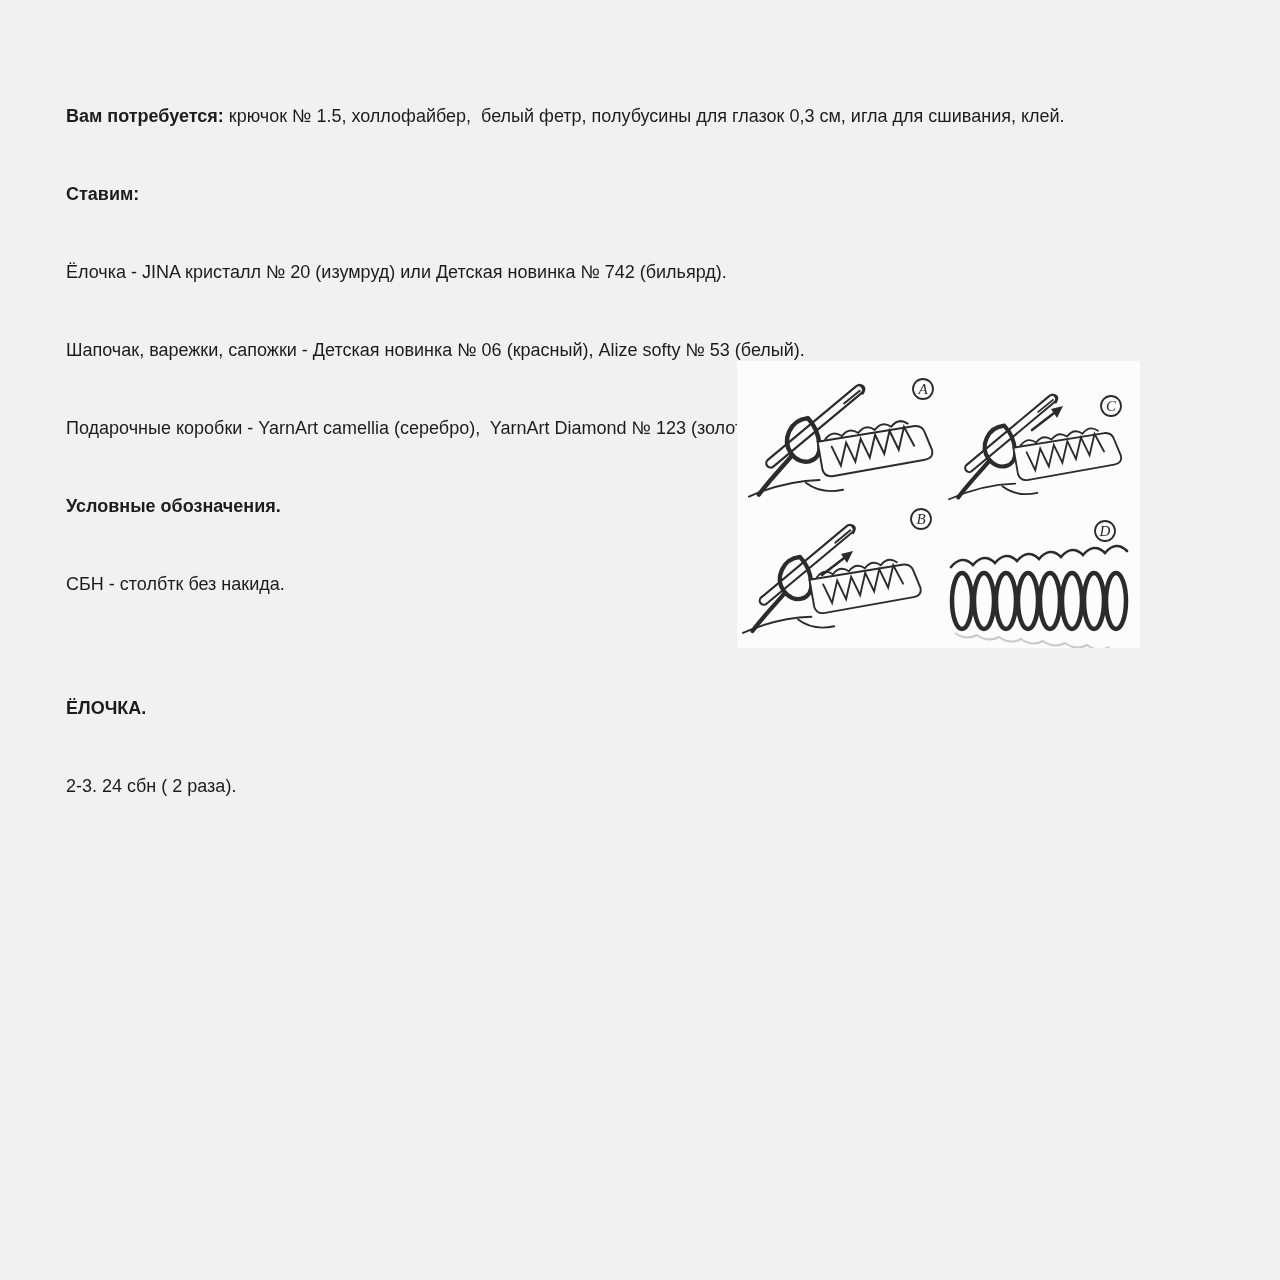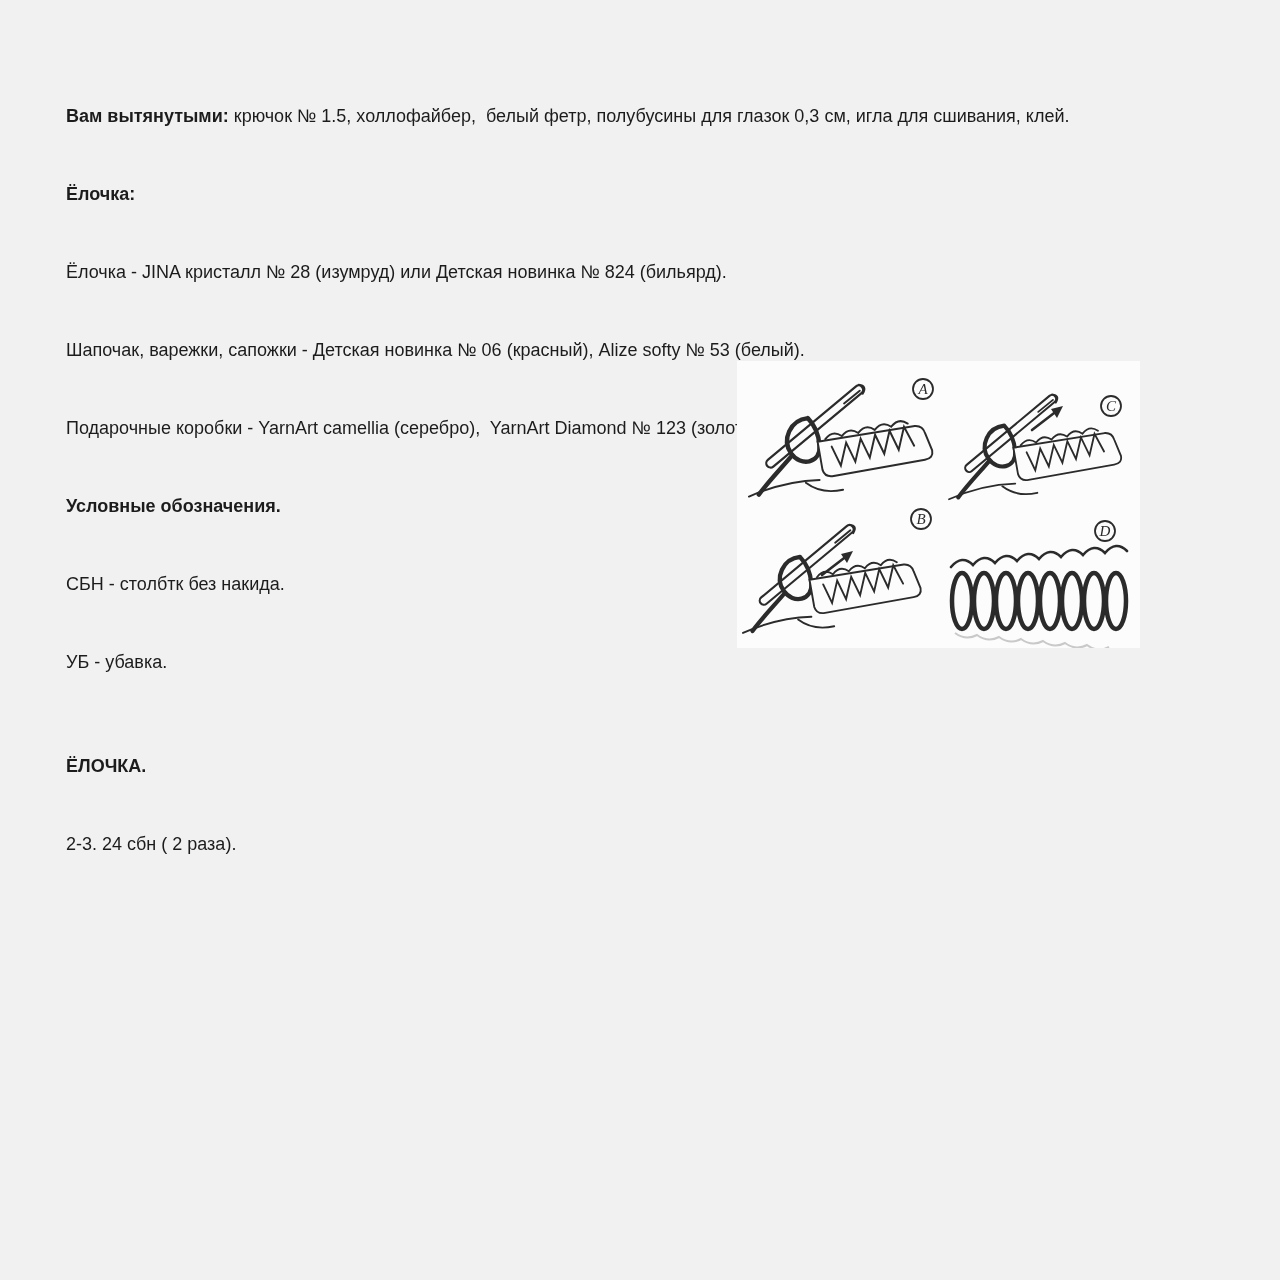"Вам вытянутыми:" span.b { text: вытянутыми -> потребуется }
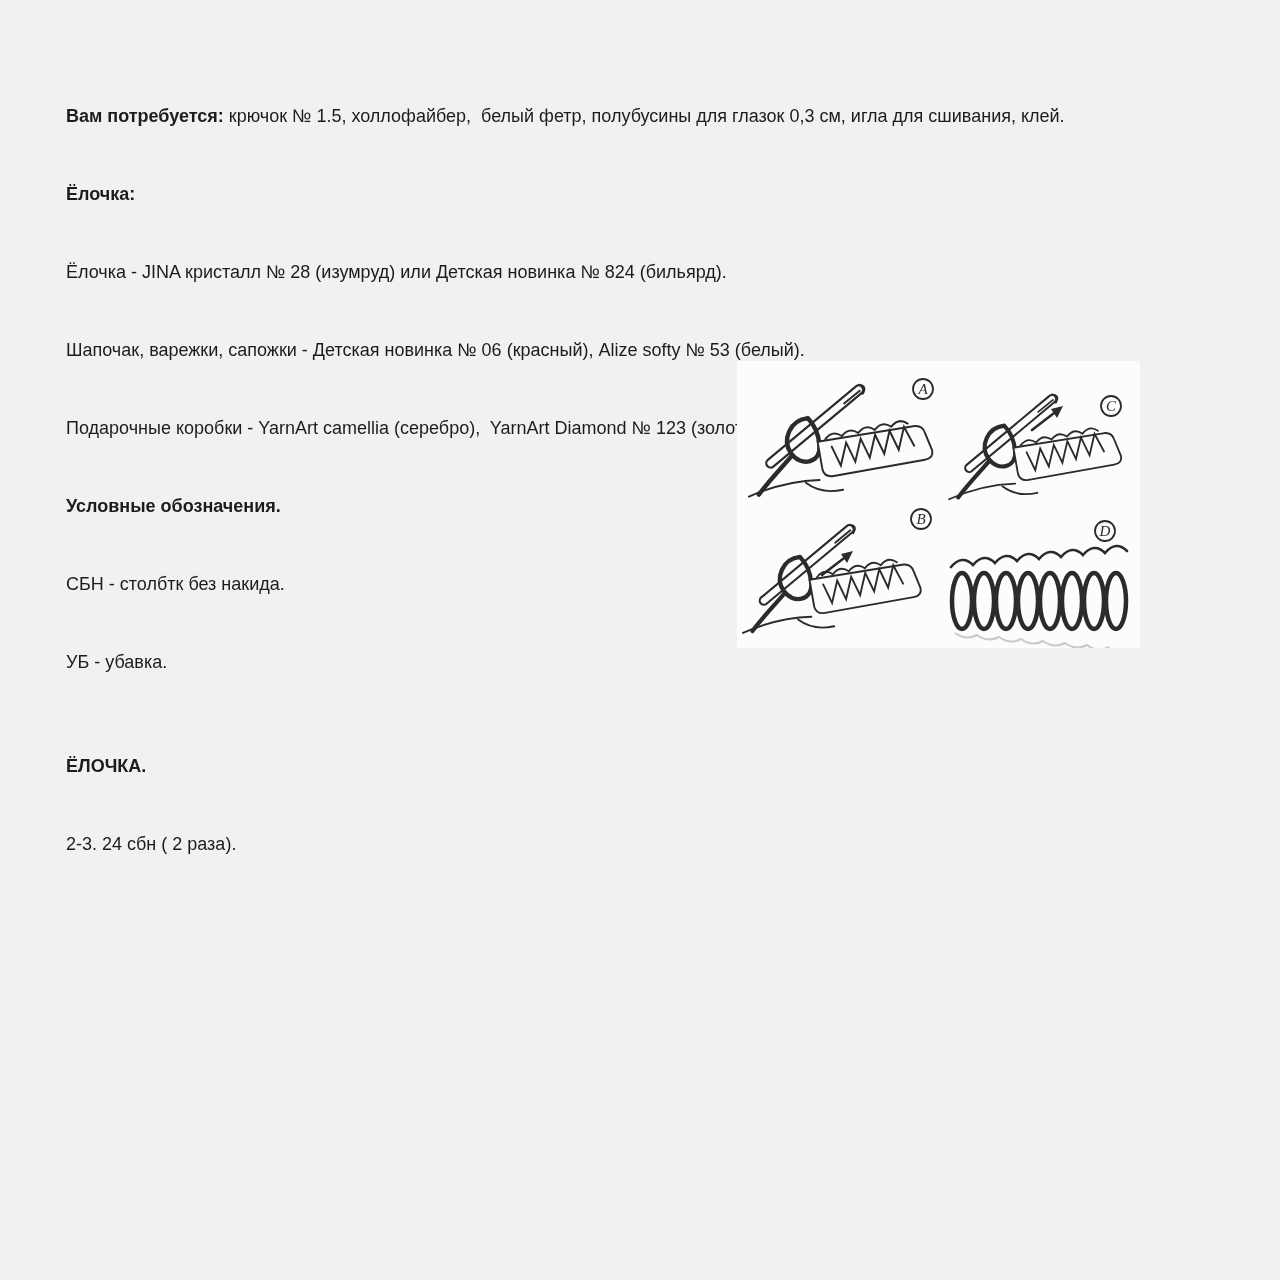"Ёлочка:" div.line { text: Ёлочка -> Ставим }
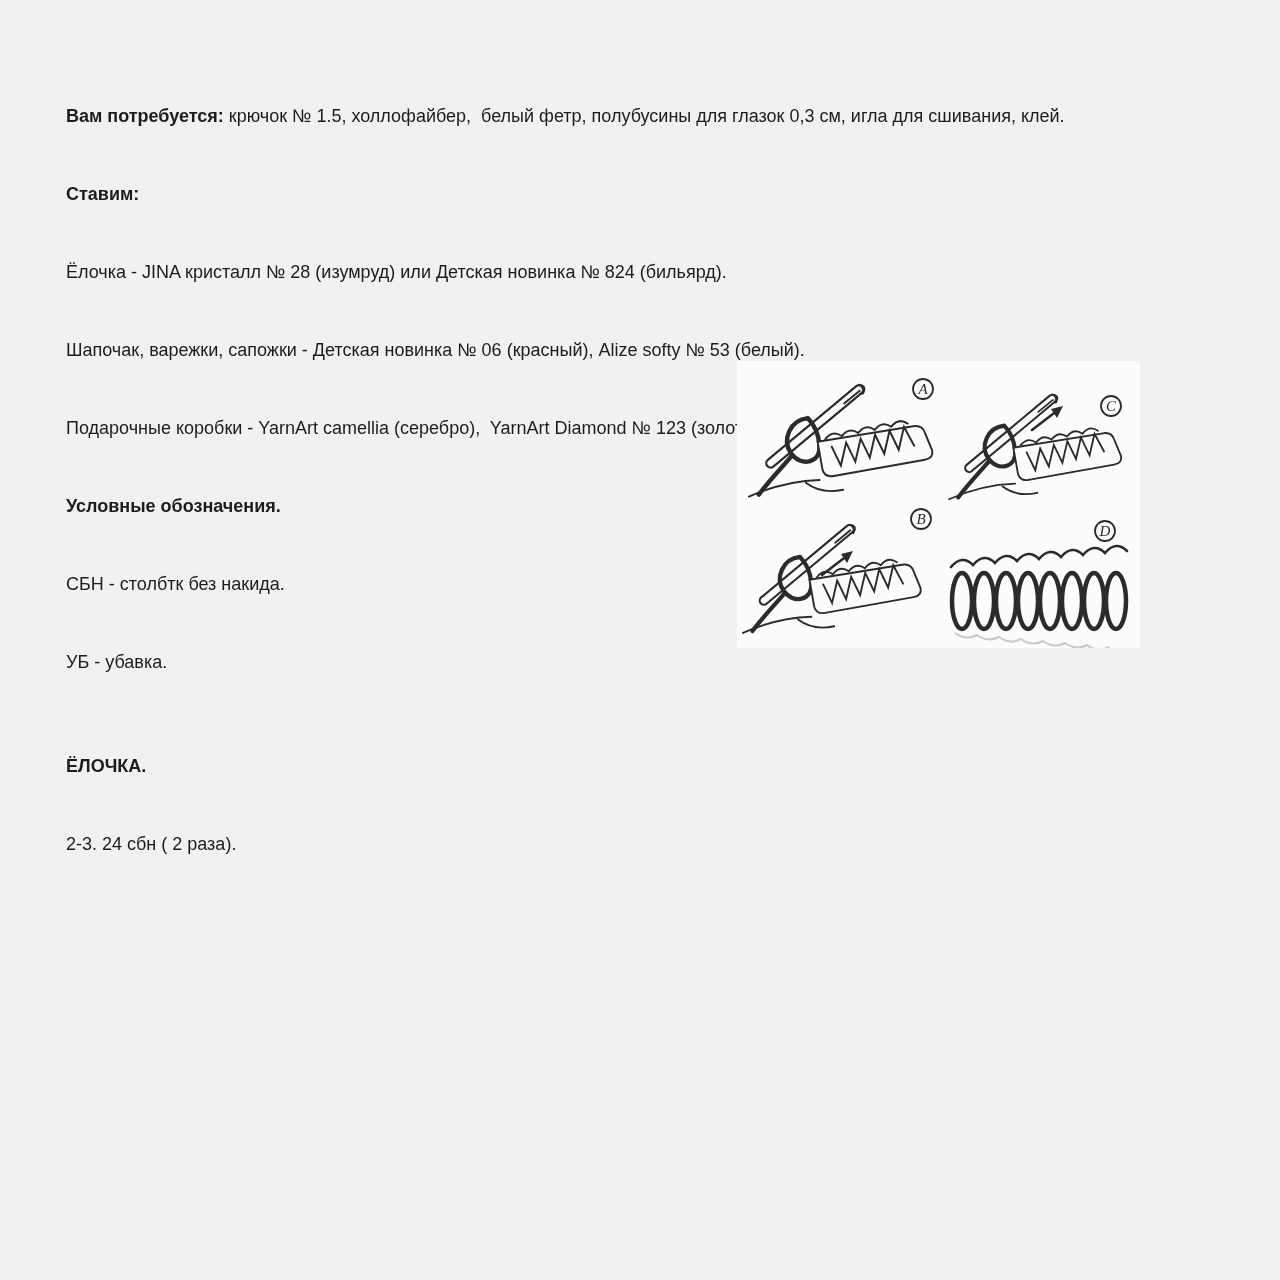"Ёлочка - JINA кристалл №" div.line { text: 28 (изумруд) или Детская новинка № 824 -> 20 (изумруд) или Детская новинка № 742 }
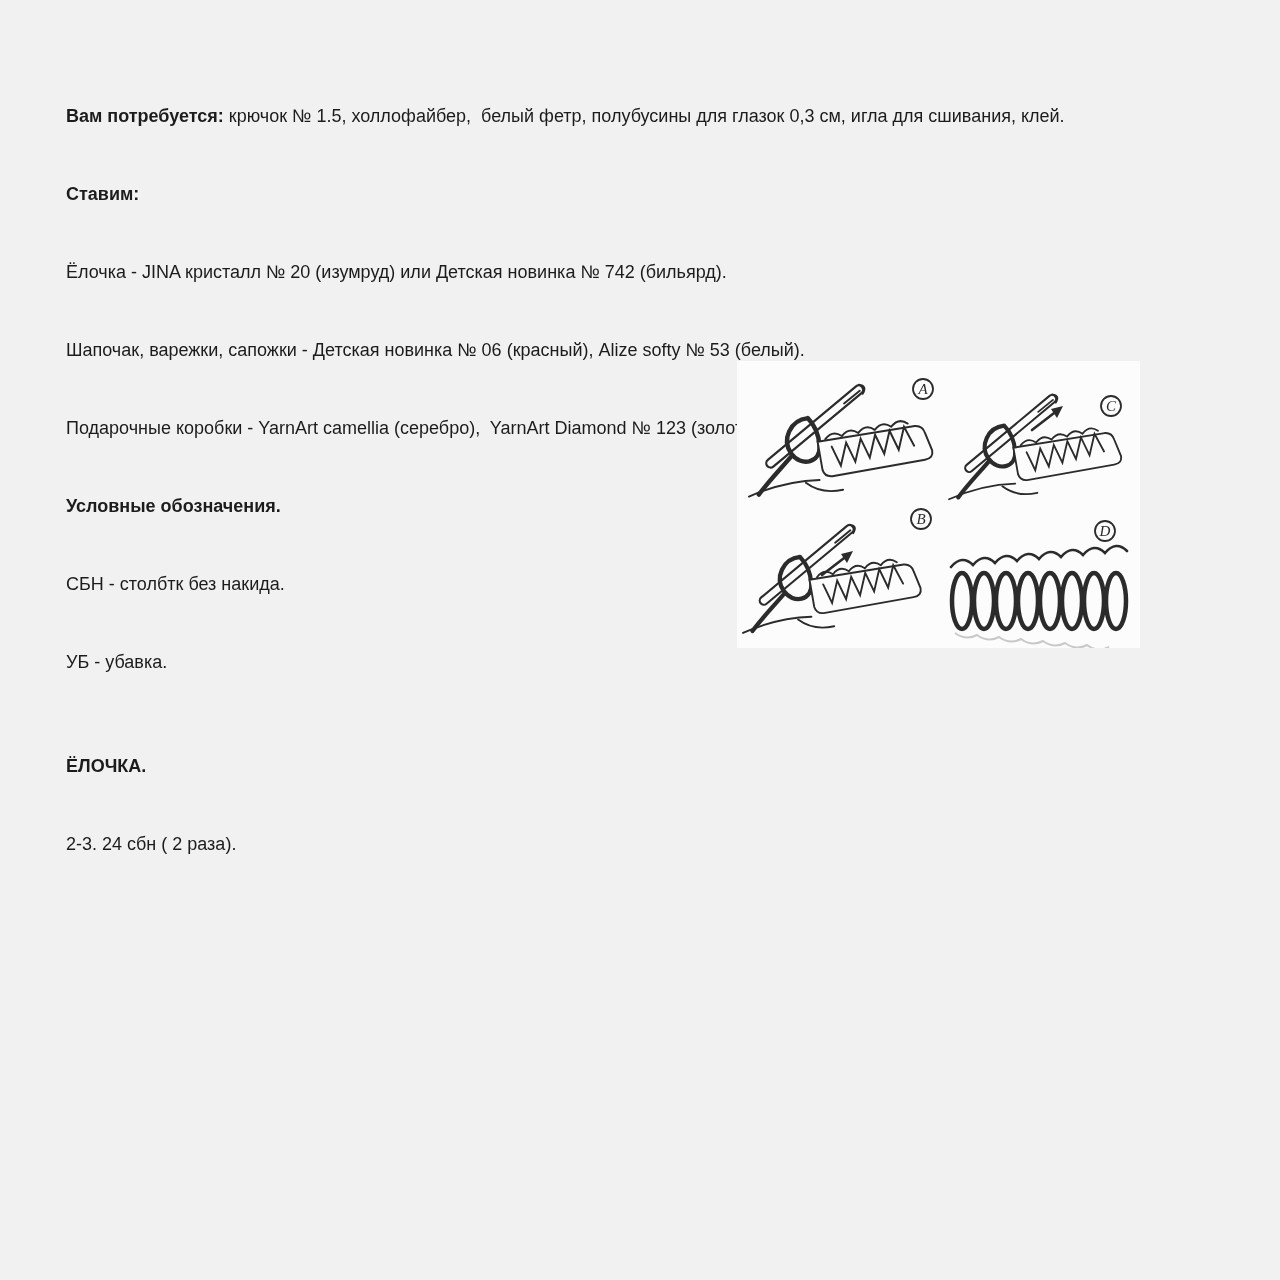"УБ - убавка." div.line { html: <div>УБ - убавка.</div> -> none }
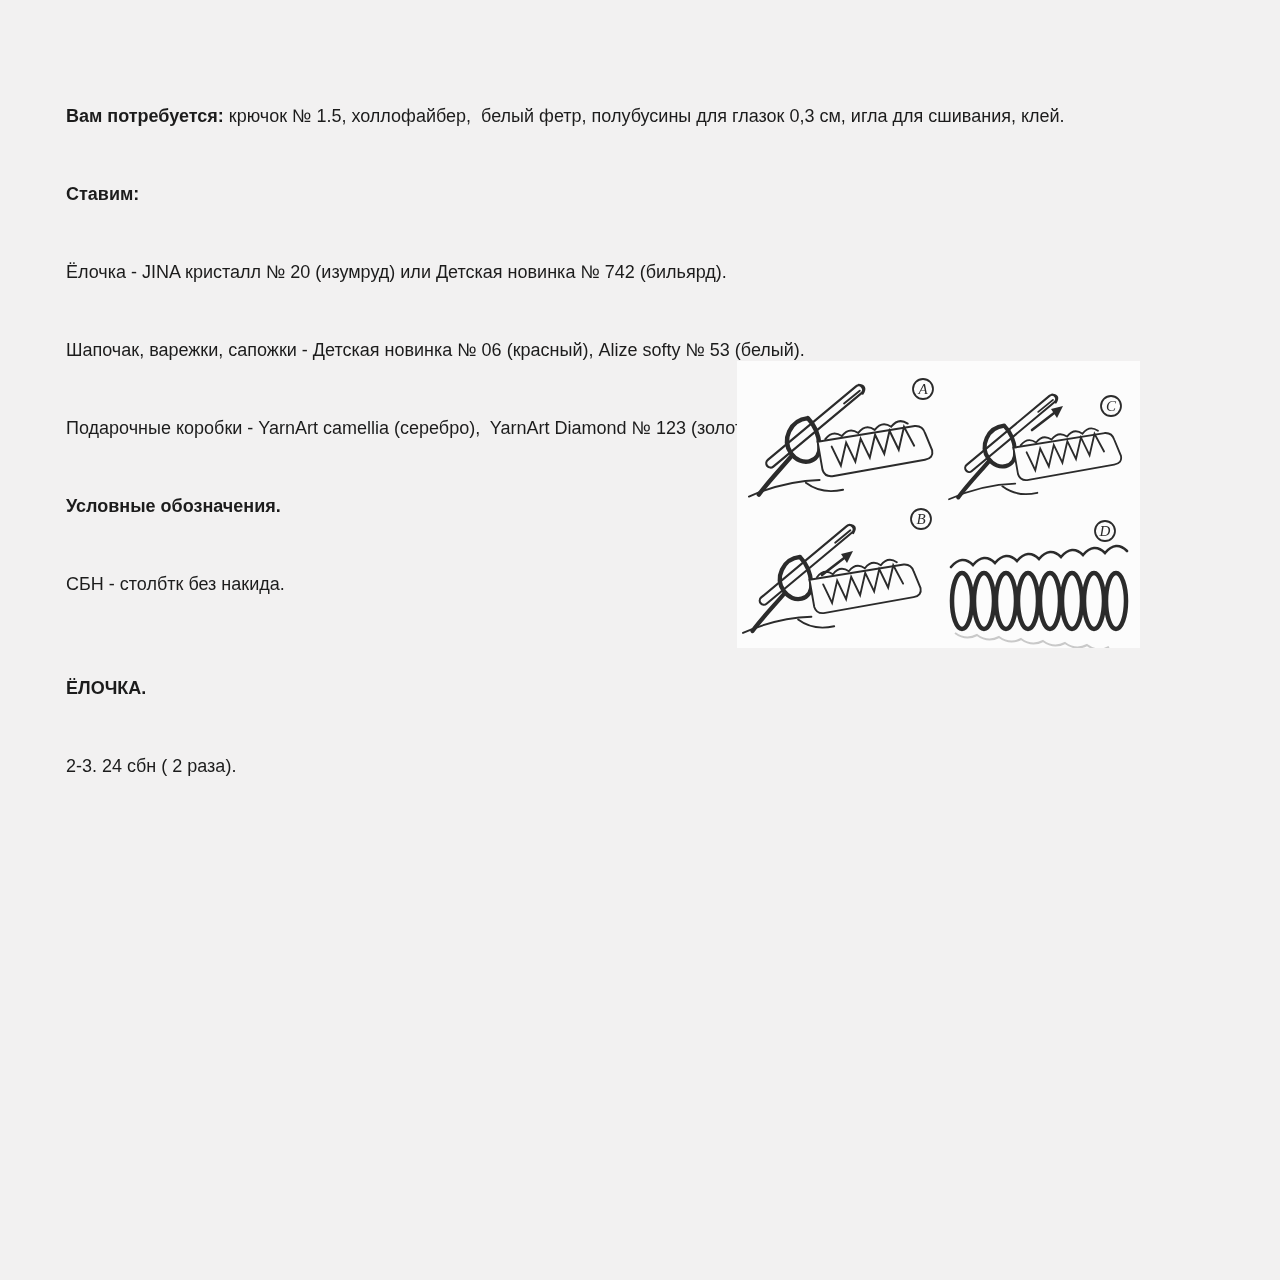"ЁЛОЧКА." .section-title { margin-top: none -> 20px }
